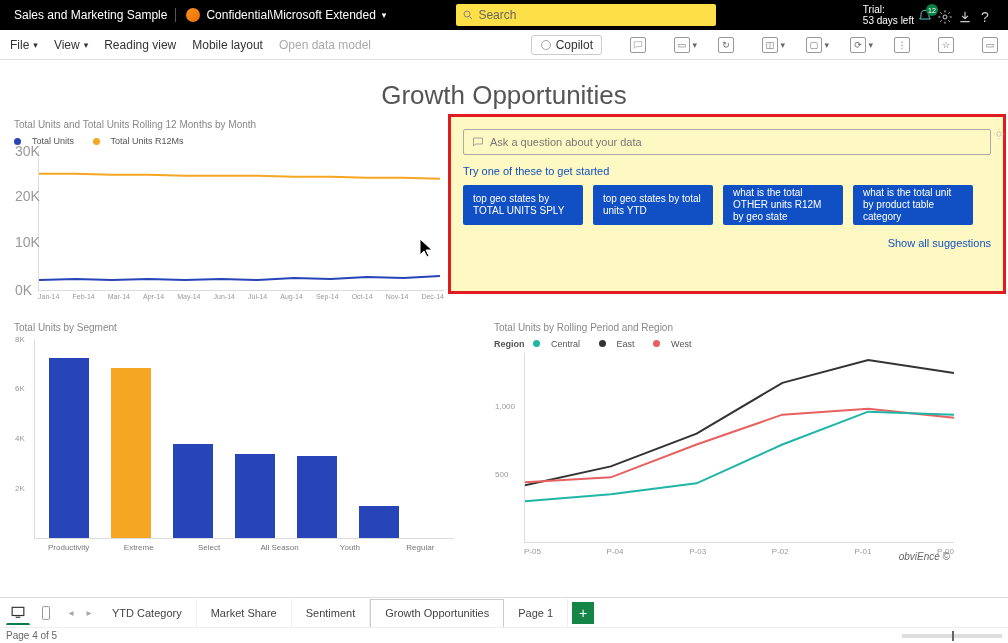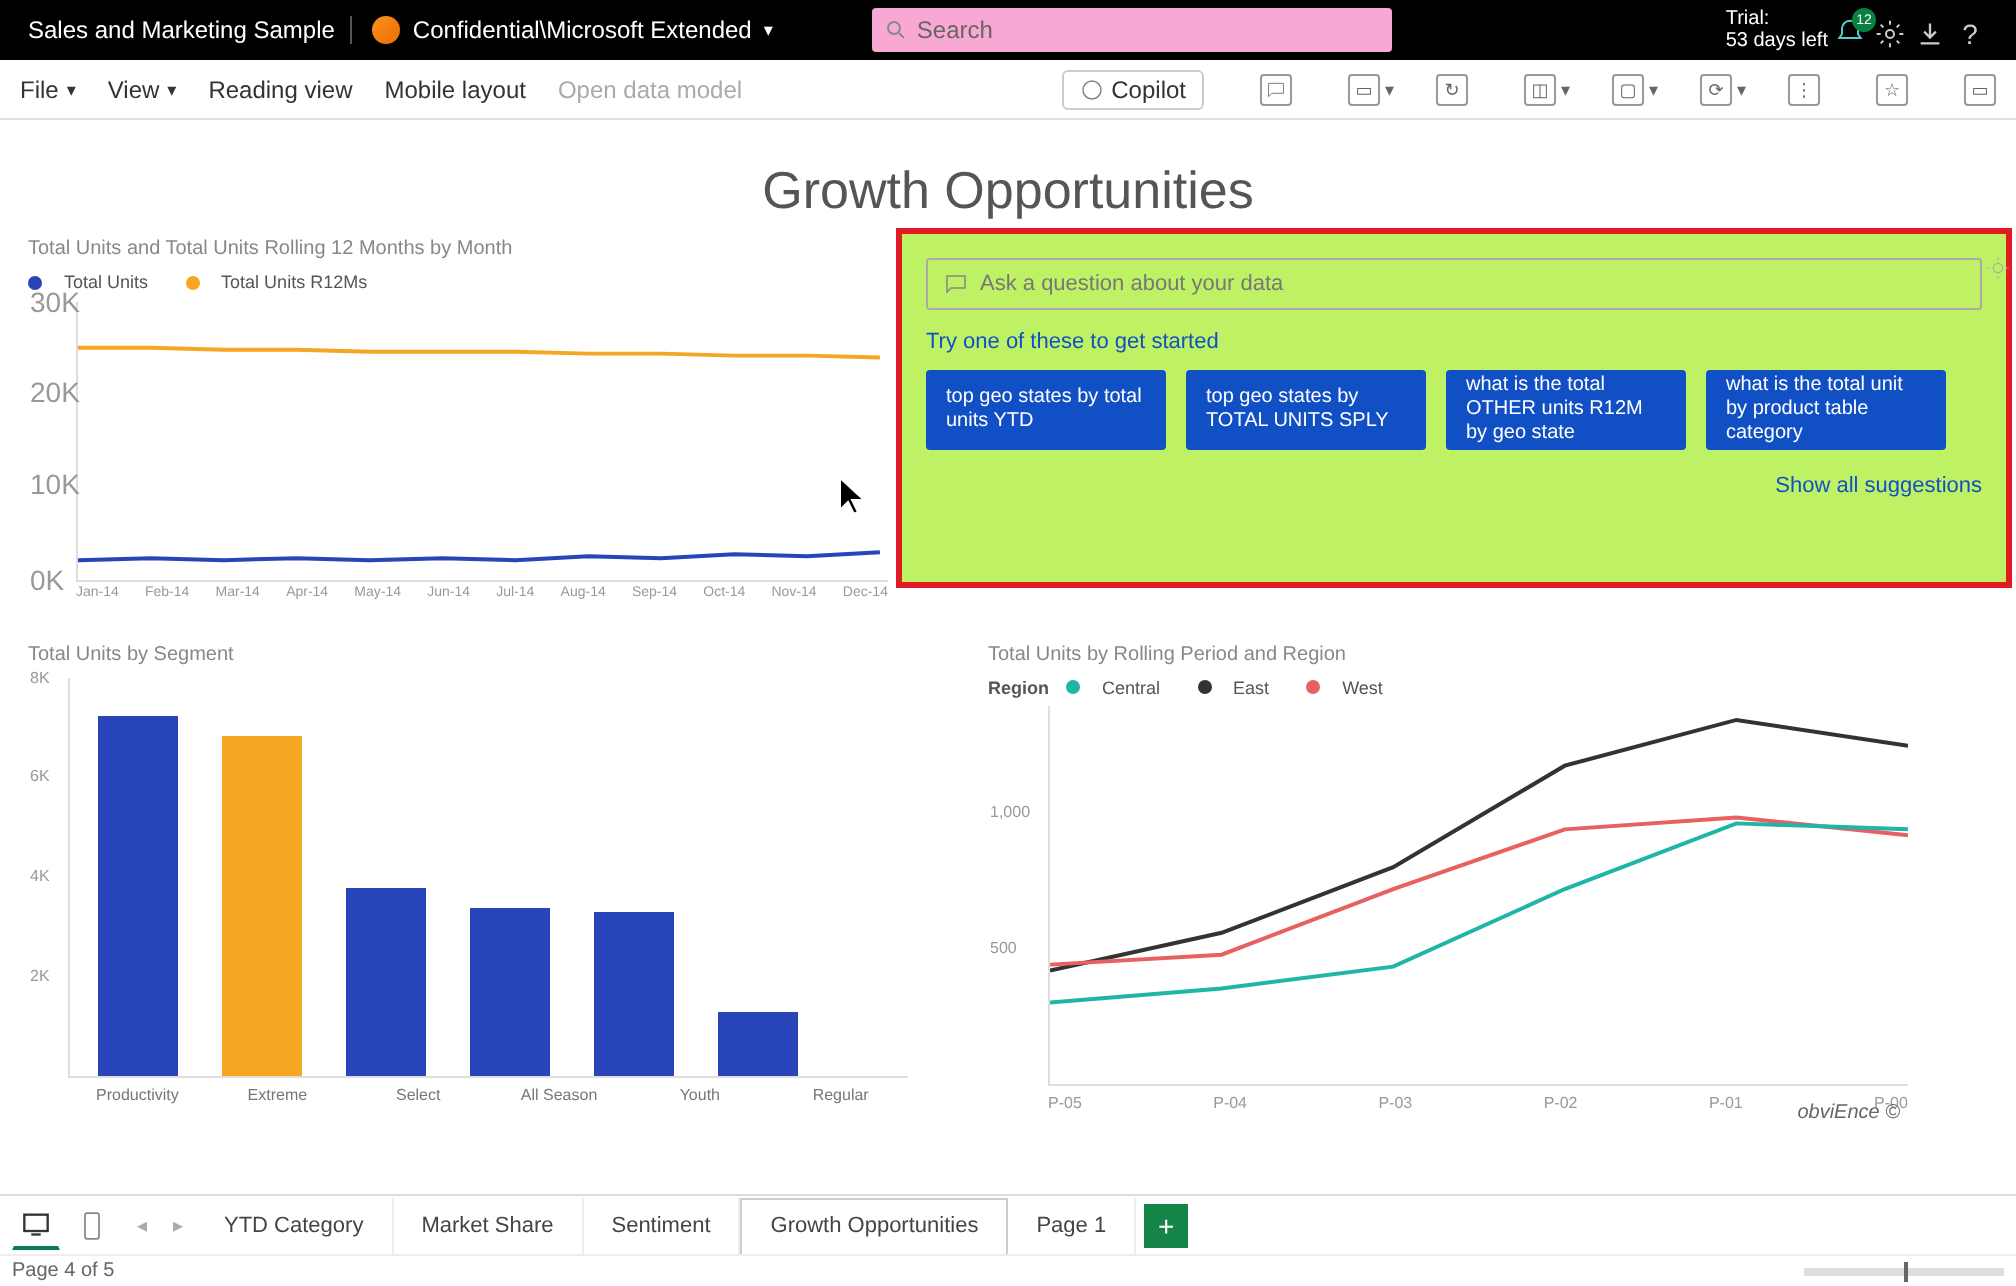"Search" .searchbox { background: #f9a8d4 -> #fde047; margin-left: 40px -> 60px }
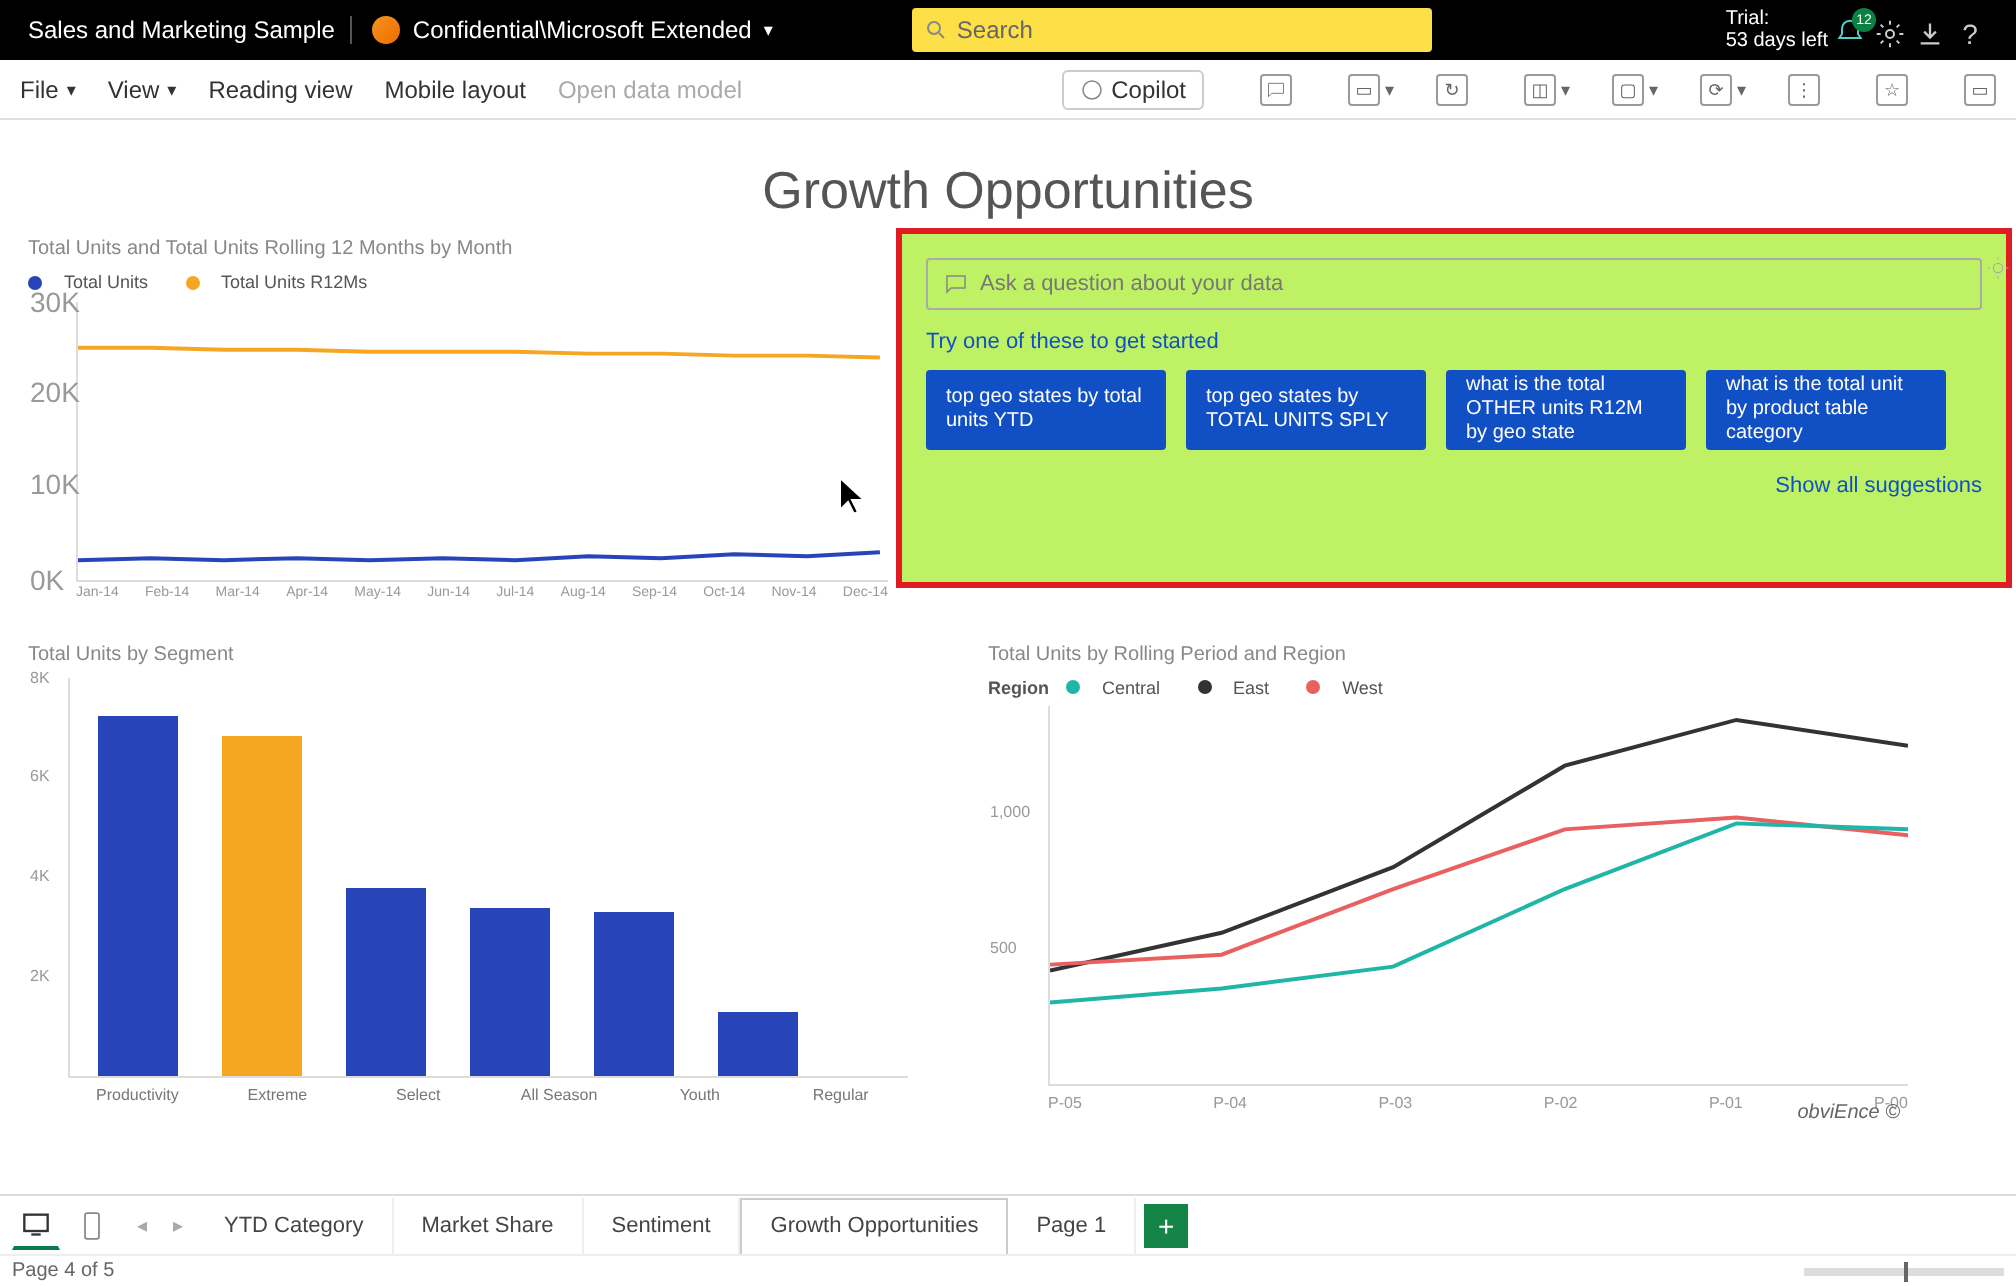"Ask a question about your" .qa-panel { background: #bef264 -> #fef9c3 }
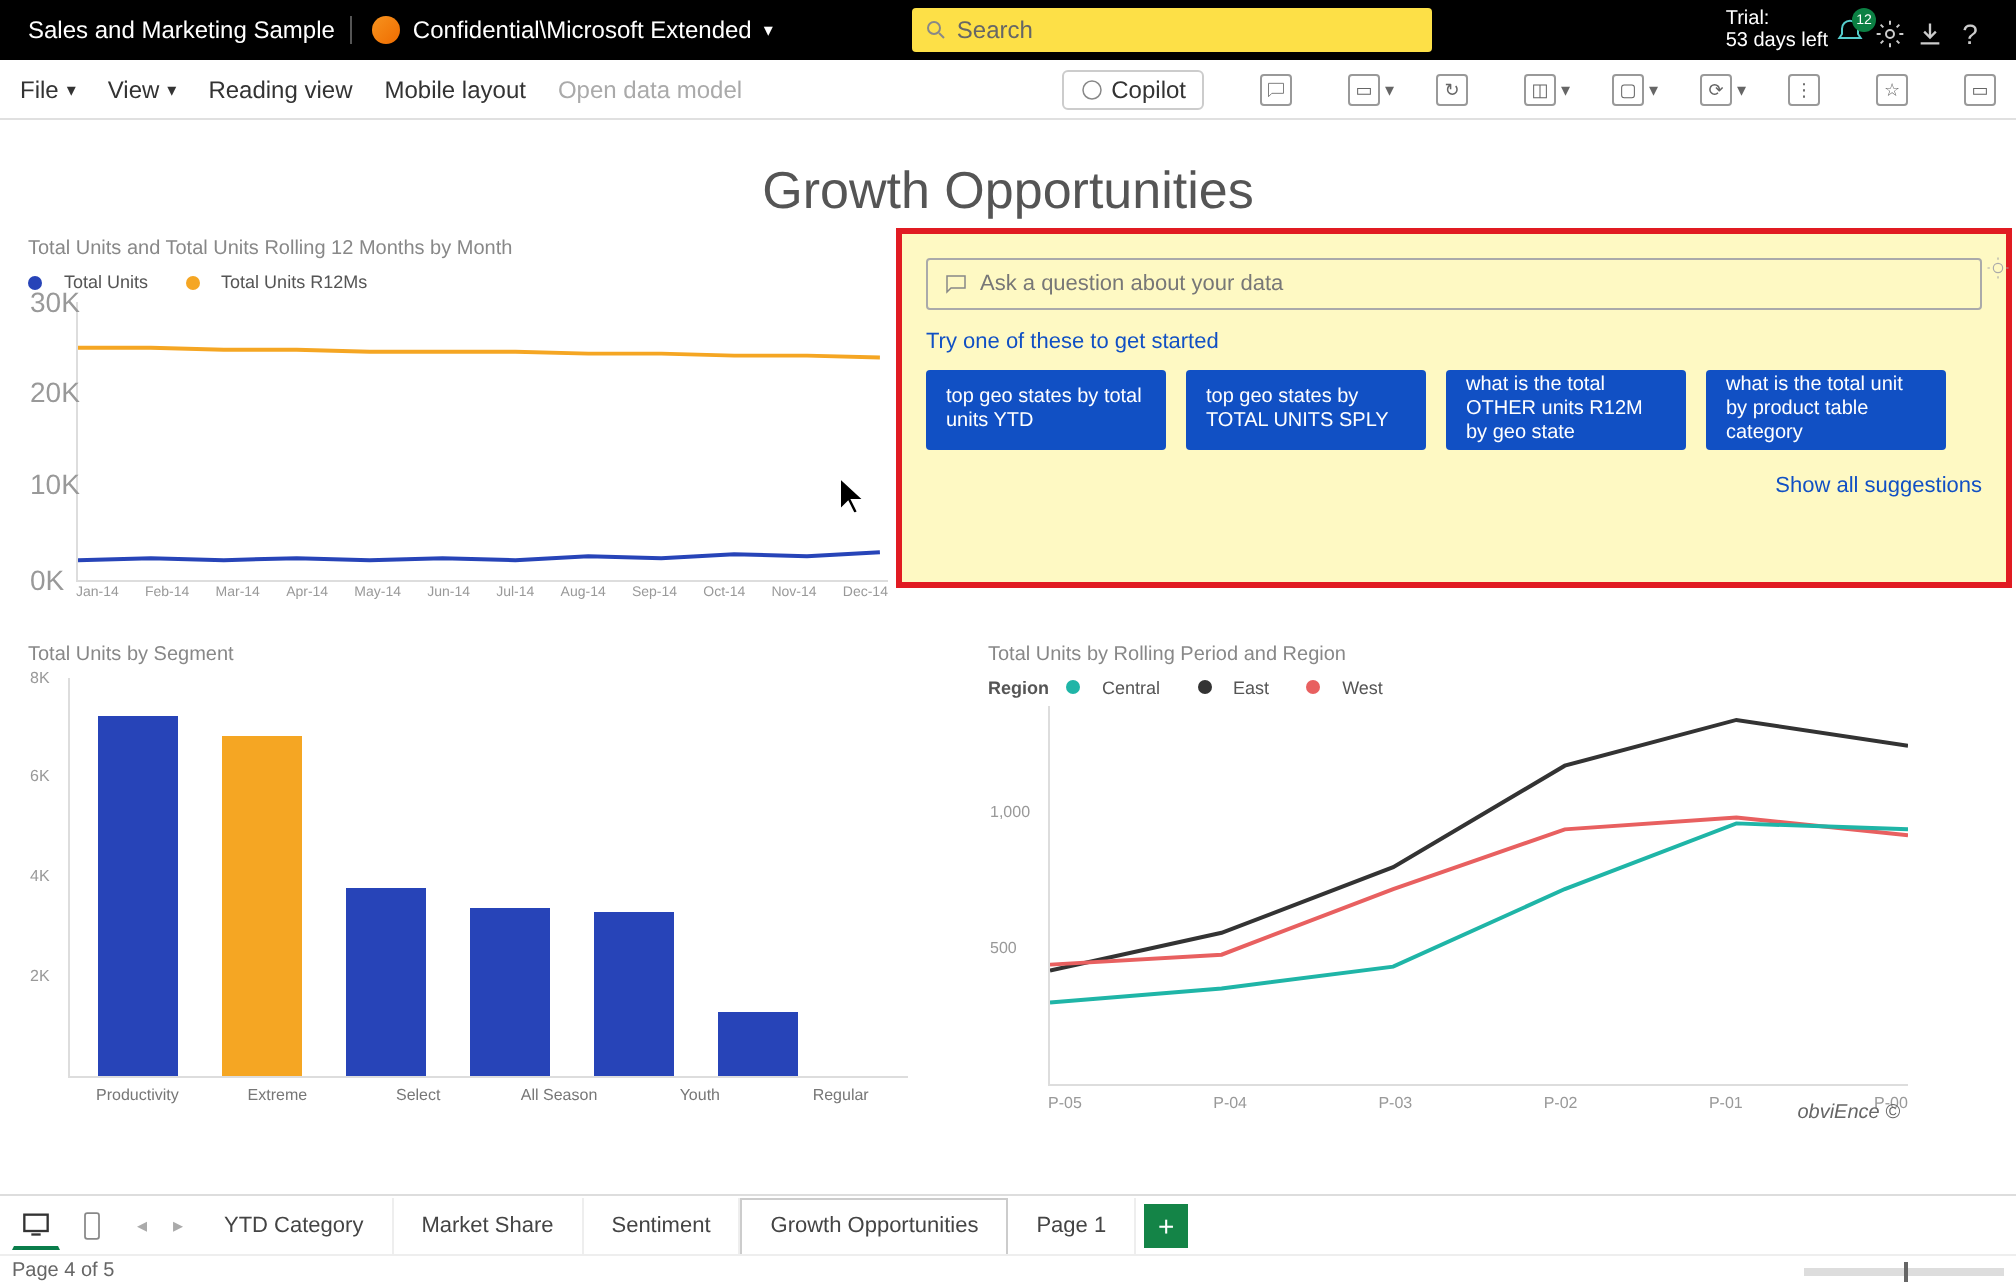"top geo states by total" div.qa-sugg { order: before "top geo states by TOTAL UNITS SPLY" -> after "top geo states by TOTAL UNITS SPLY" }
